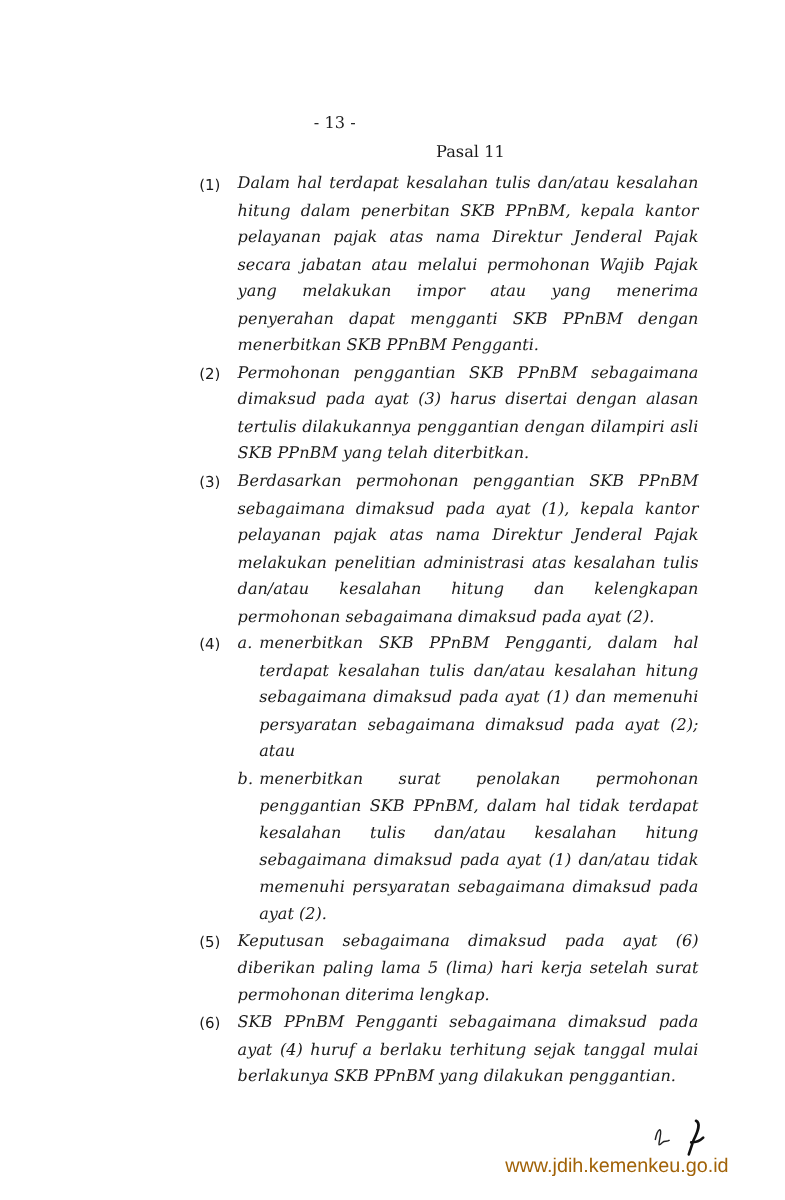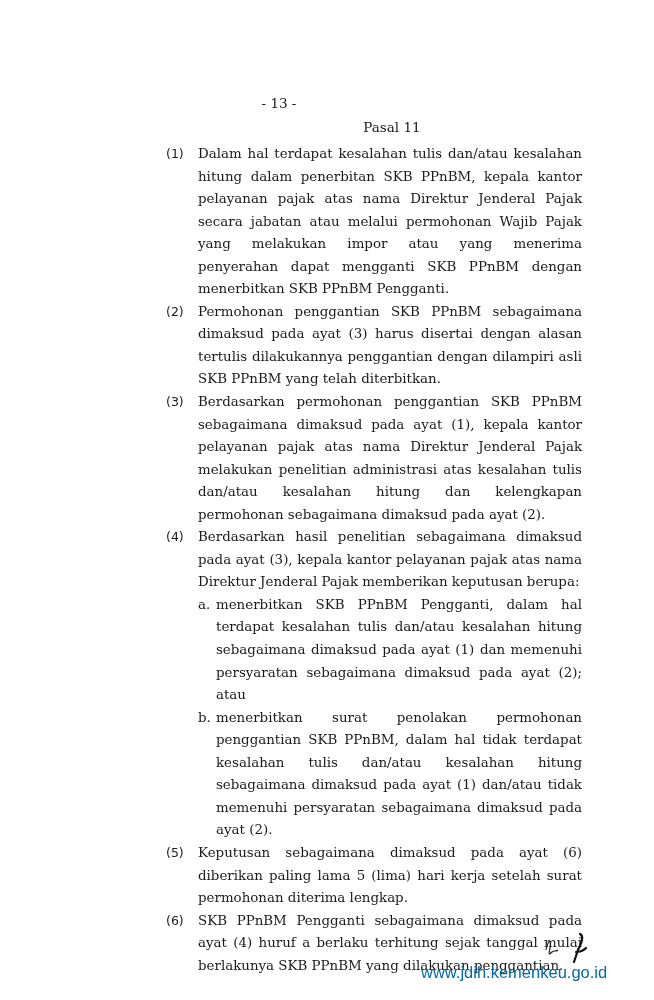"Dalam hal terdapat kesalahan tulis" .txt { font-style: none -> italic }
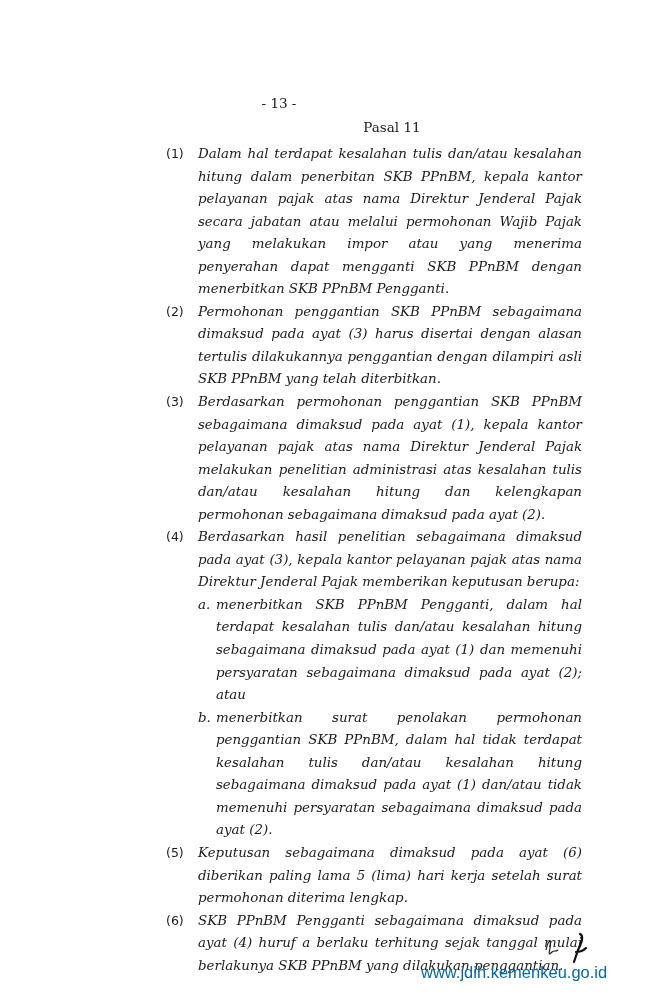"Berdasarkan hasil penelitian sebagaimana" div { html: <div>Berdasarkan hasil penelitian sebagaimana dimaksud pada ayat (3), kepala kantor pelayanan pajak atas nama Direktur Jenderal Pajak memberikan keputusan berupa:</div> -> none }
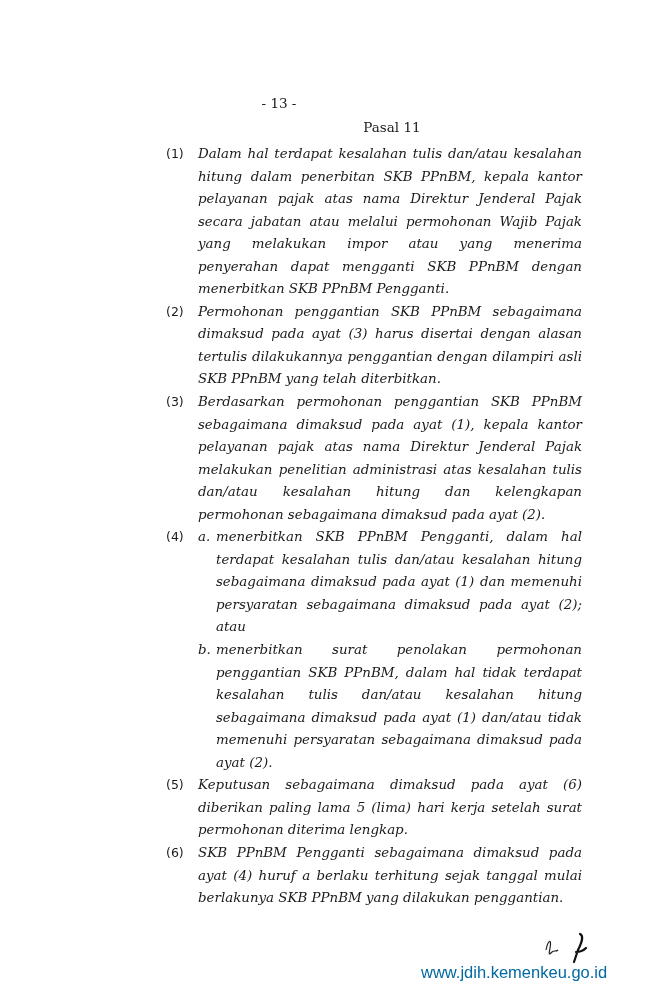"www.jdih.kemenkeu.go.id" .footer-link { color: #0369a1 -> #a16207 }
